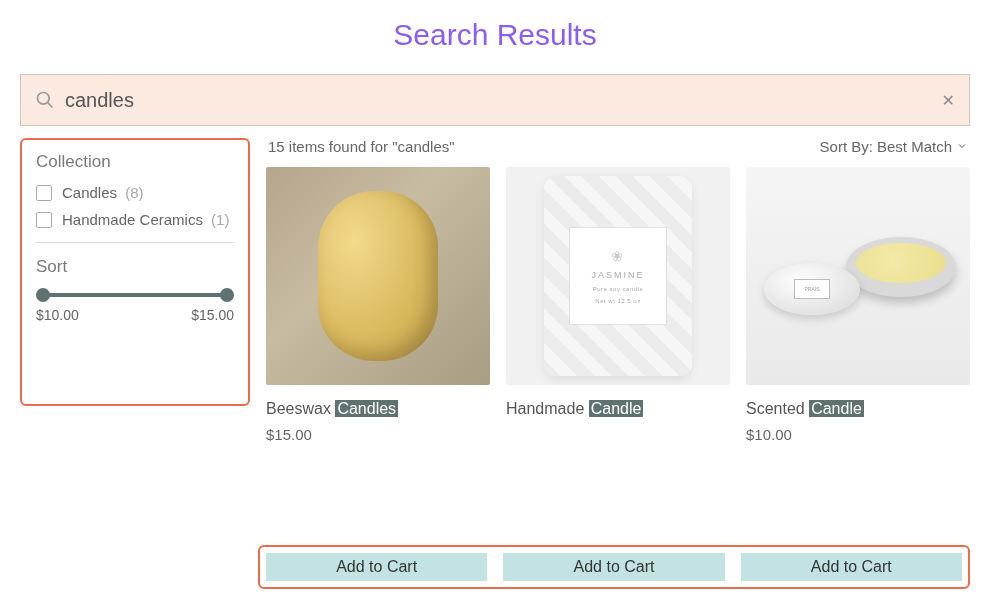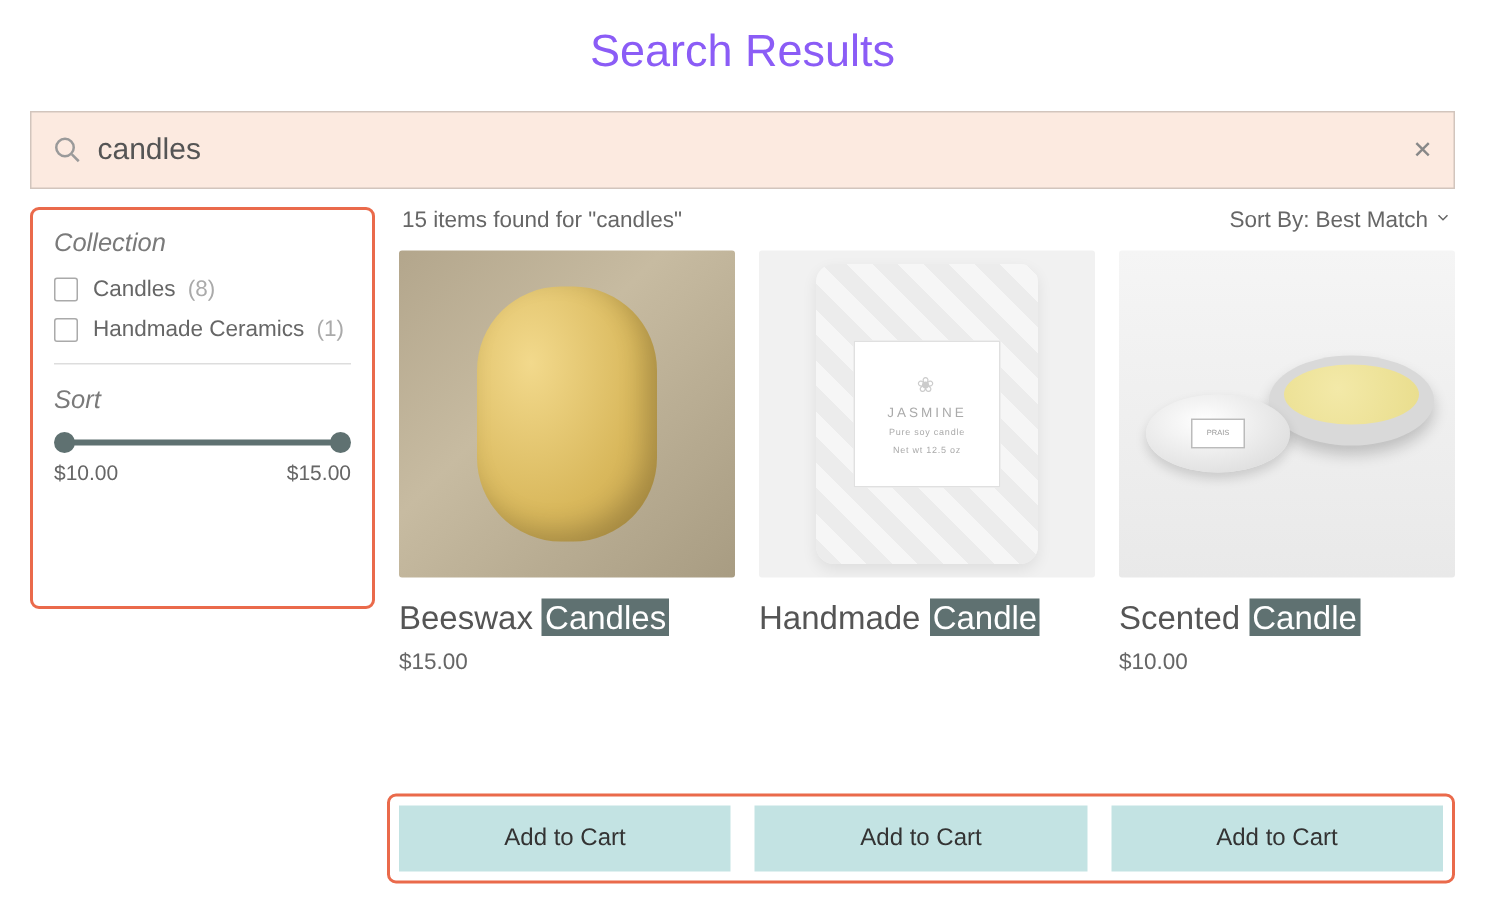"Collection" .filter-heading { font-style: italic -> none }
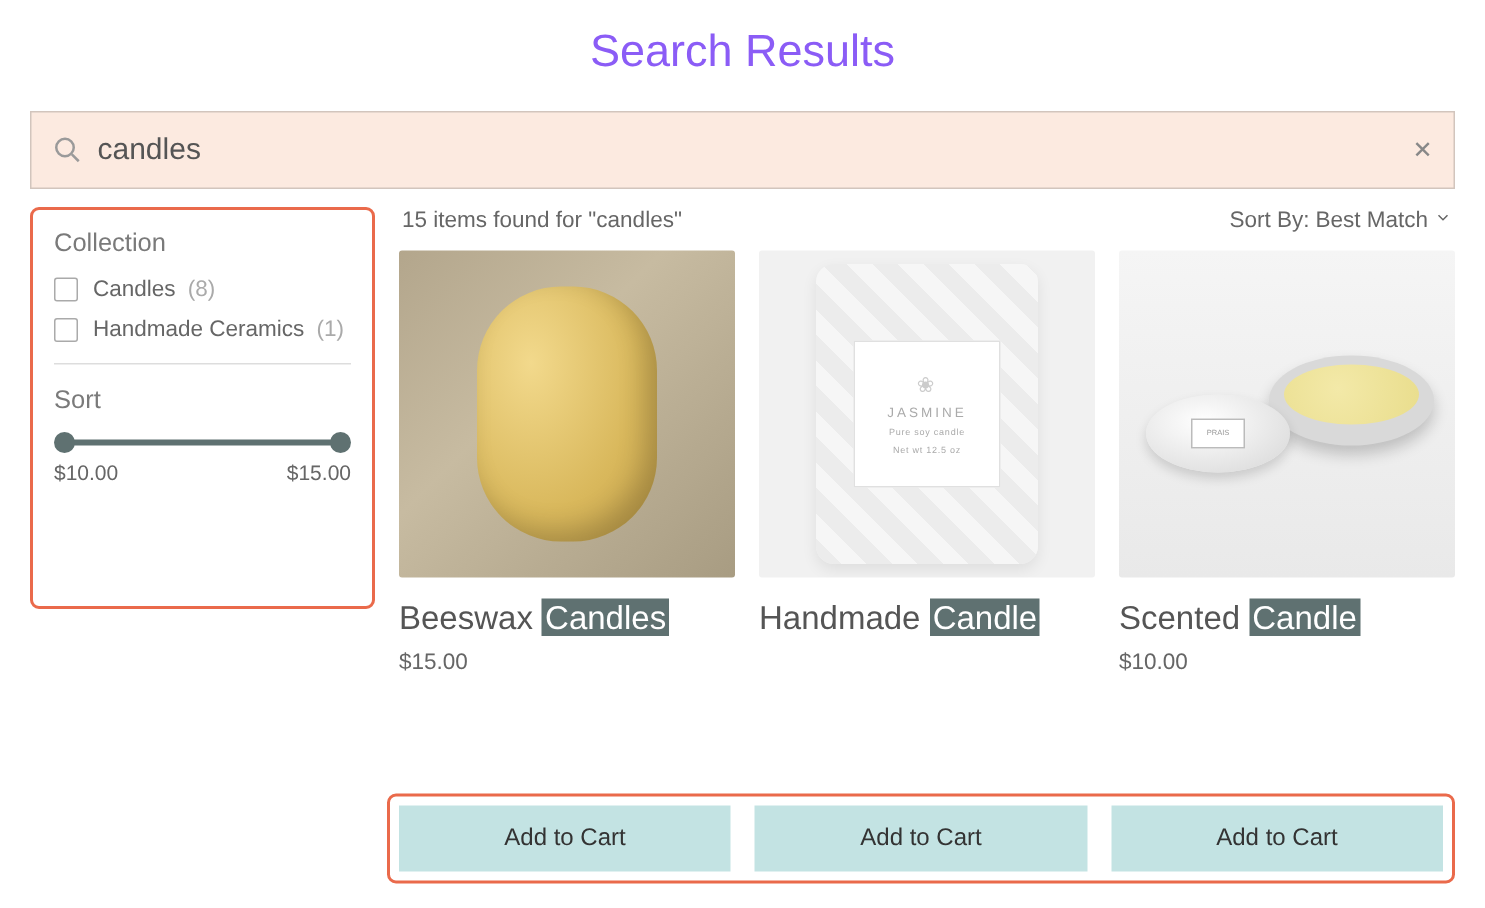"Beeswax Candles" .product-name { font-size: 22px -> 16px }
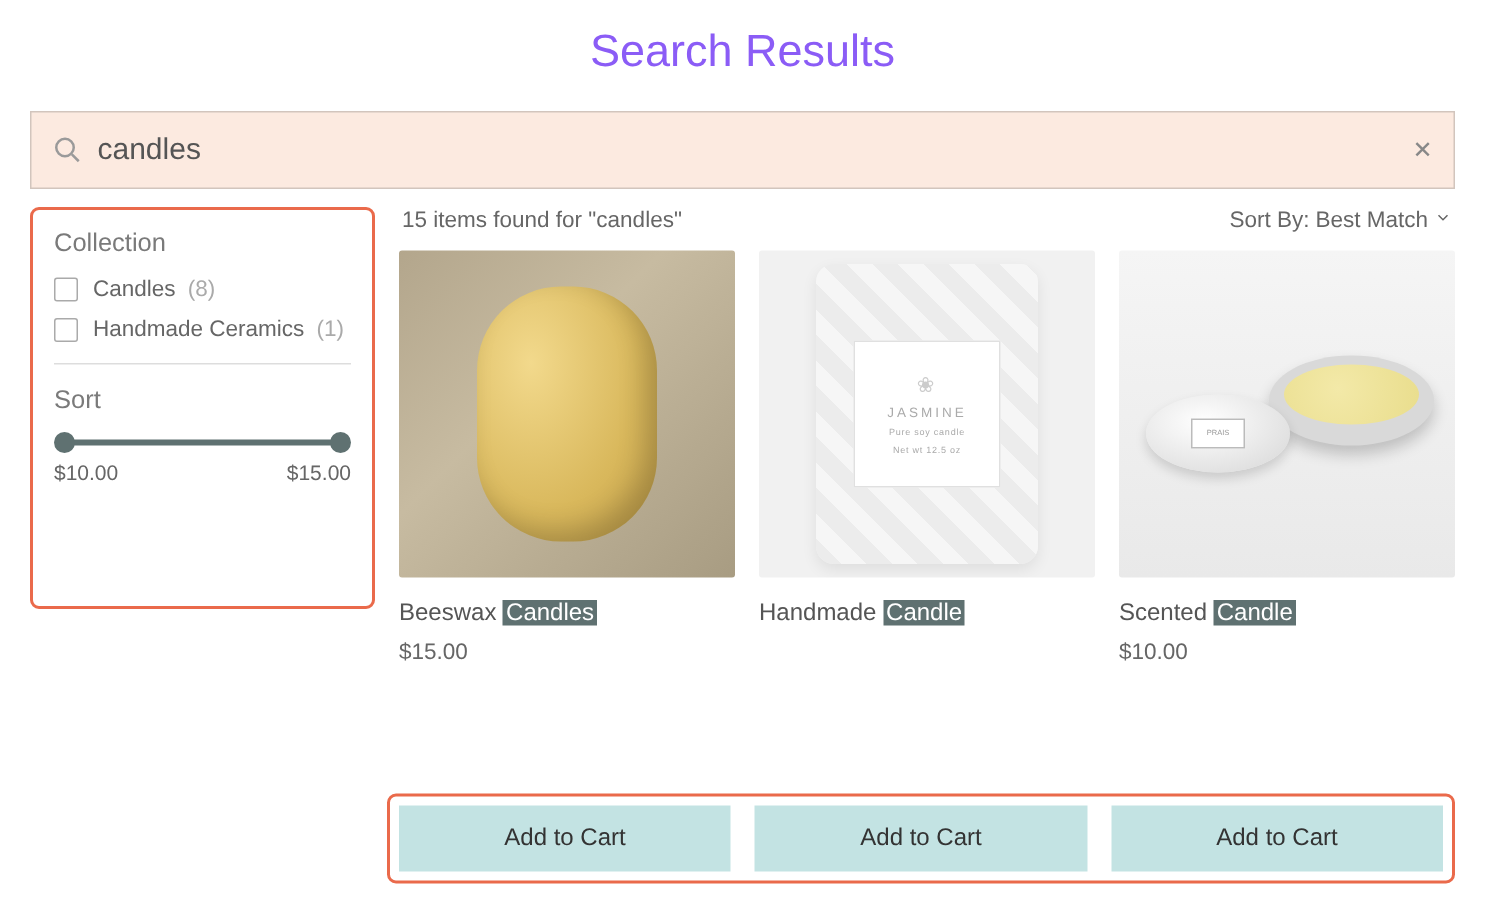"Add to Cart" .add-to-cart { height: 44px -> 28px }
